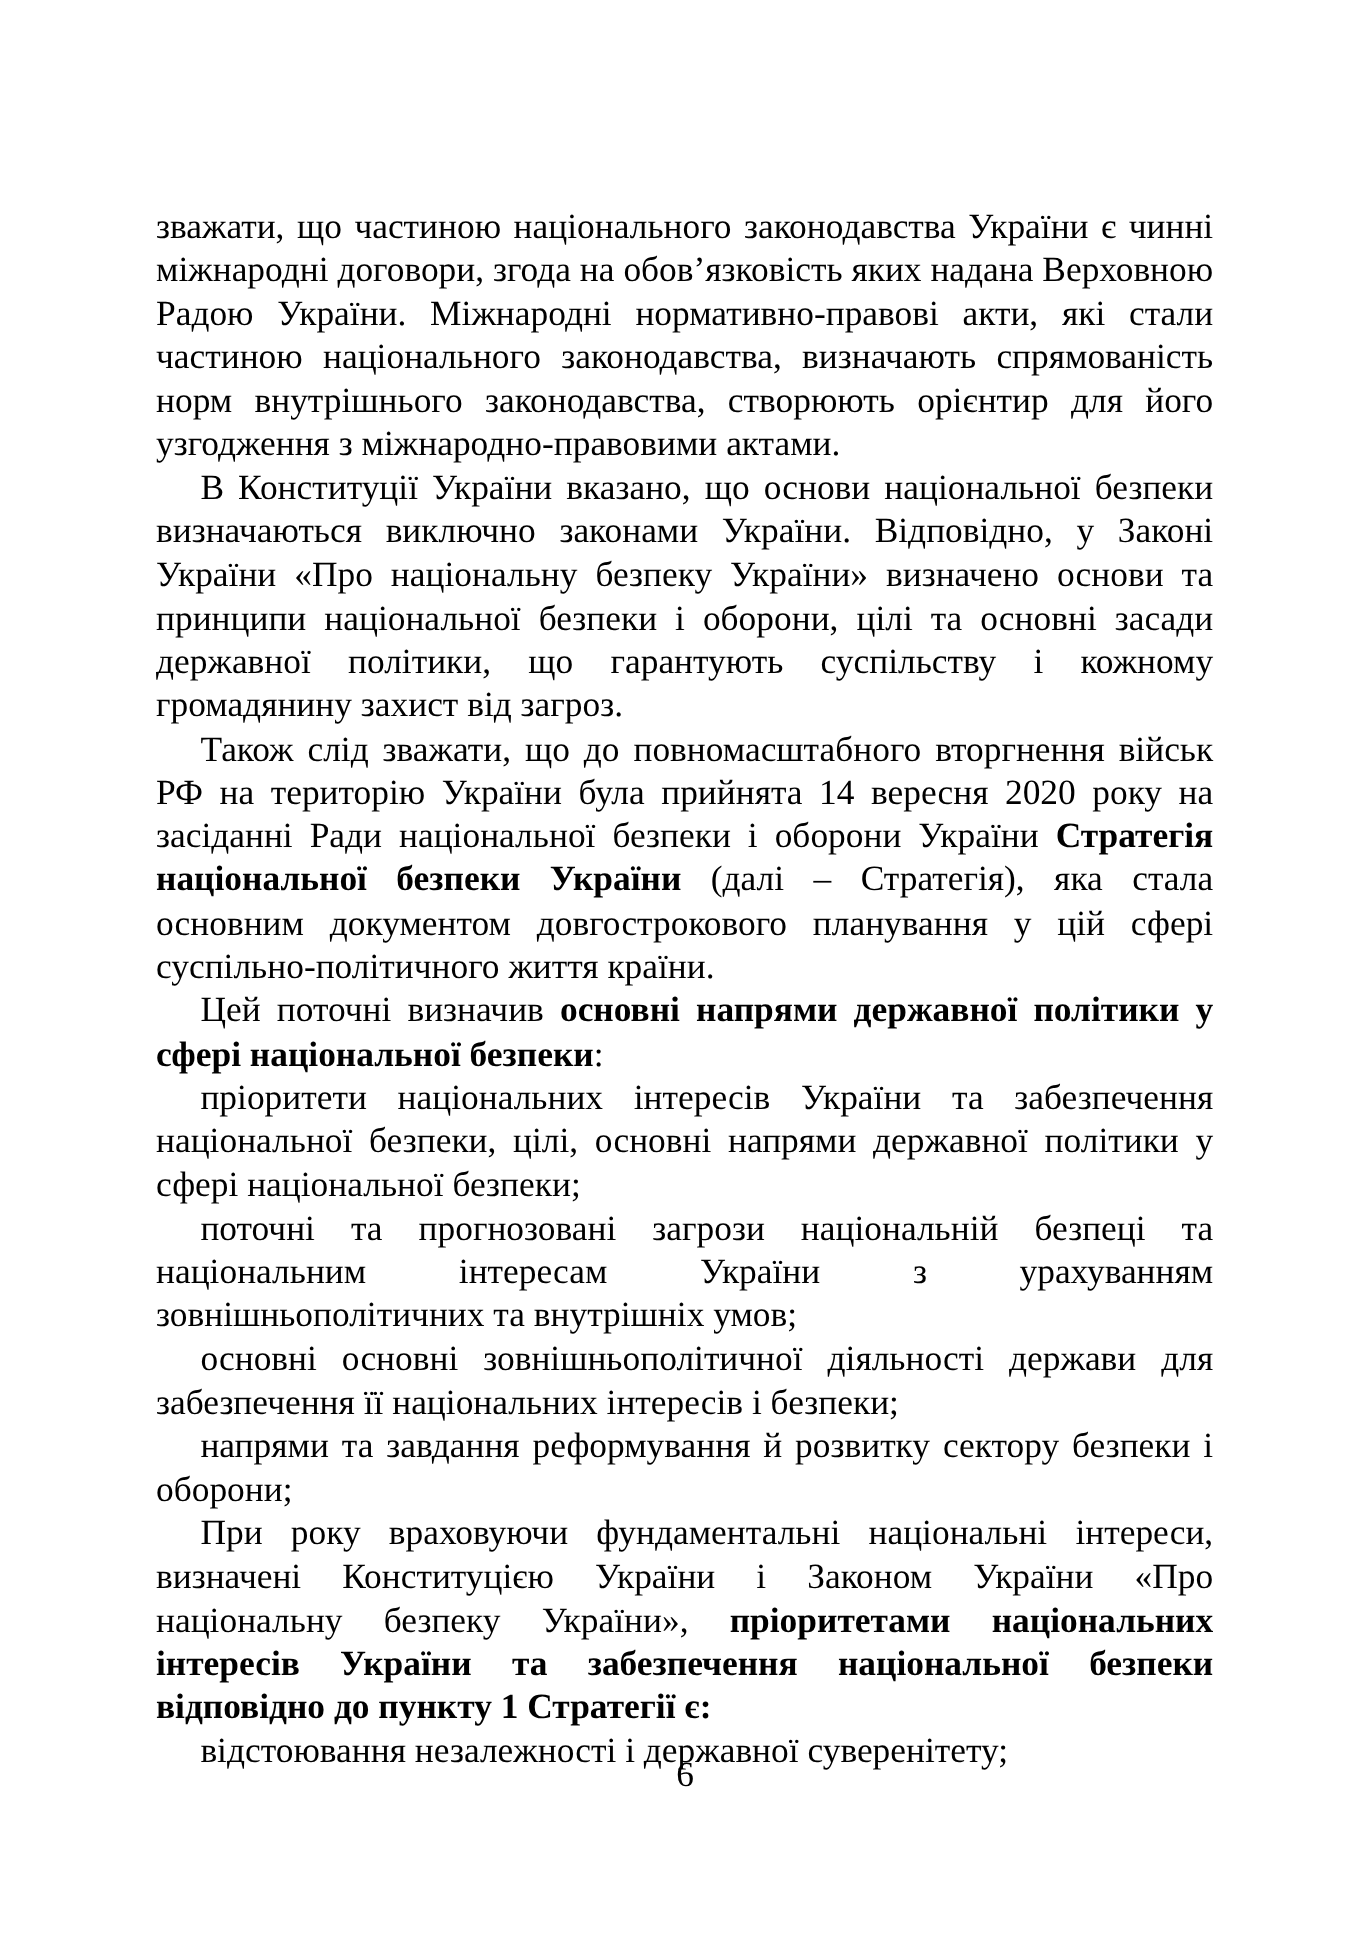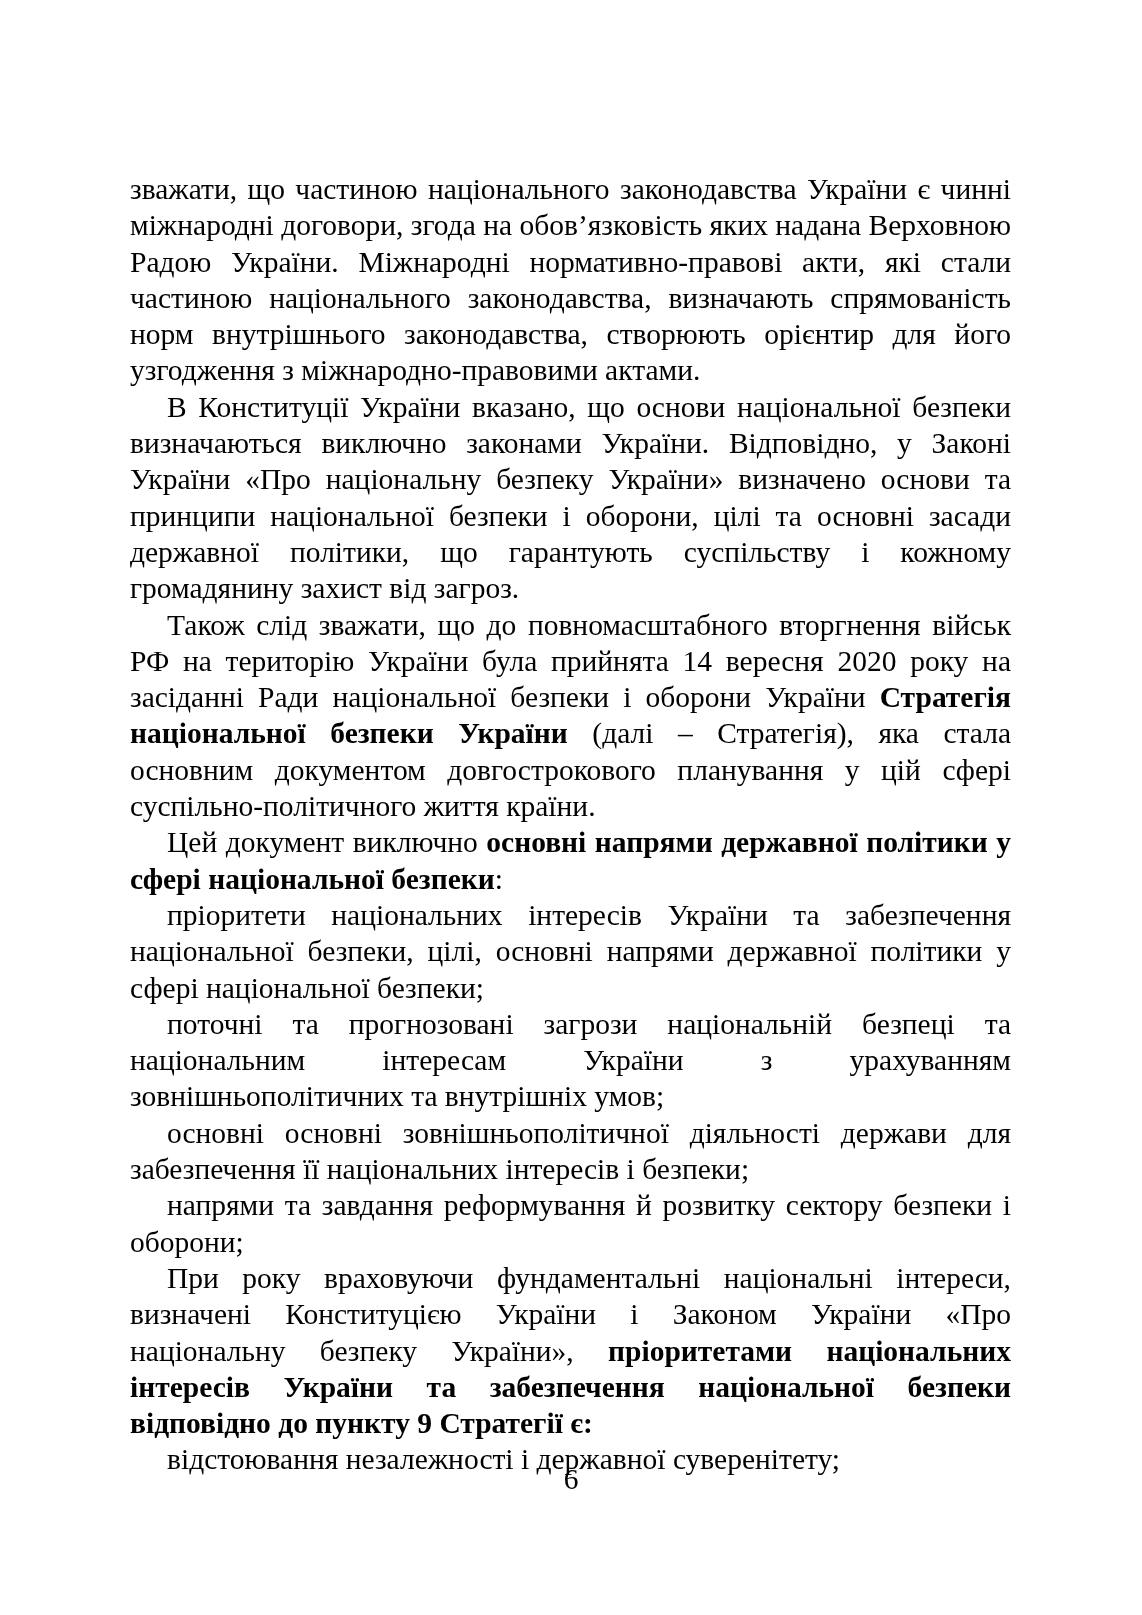"Цей документ виключно" span { text: документ виключно -> поточні визначив }
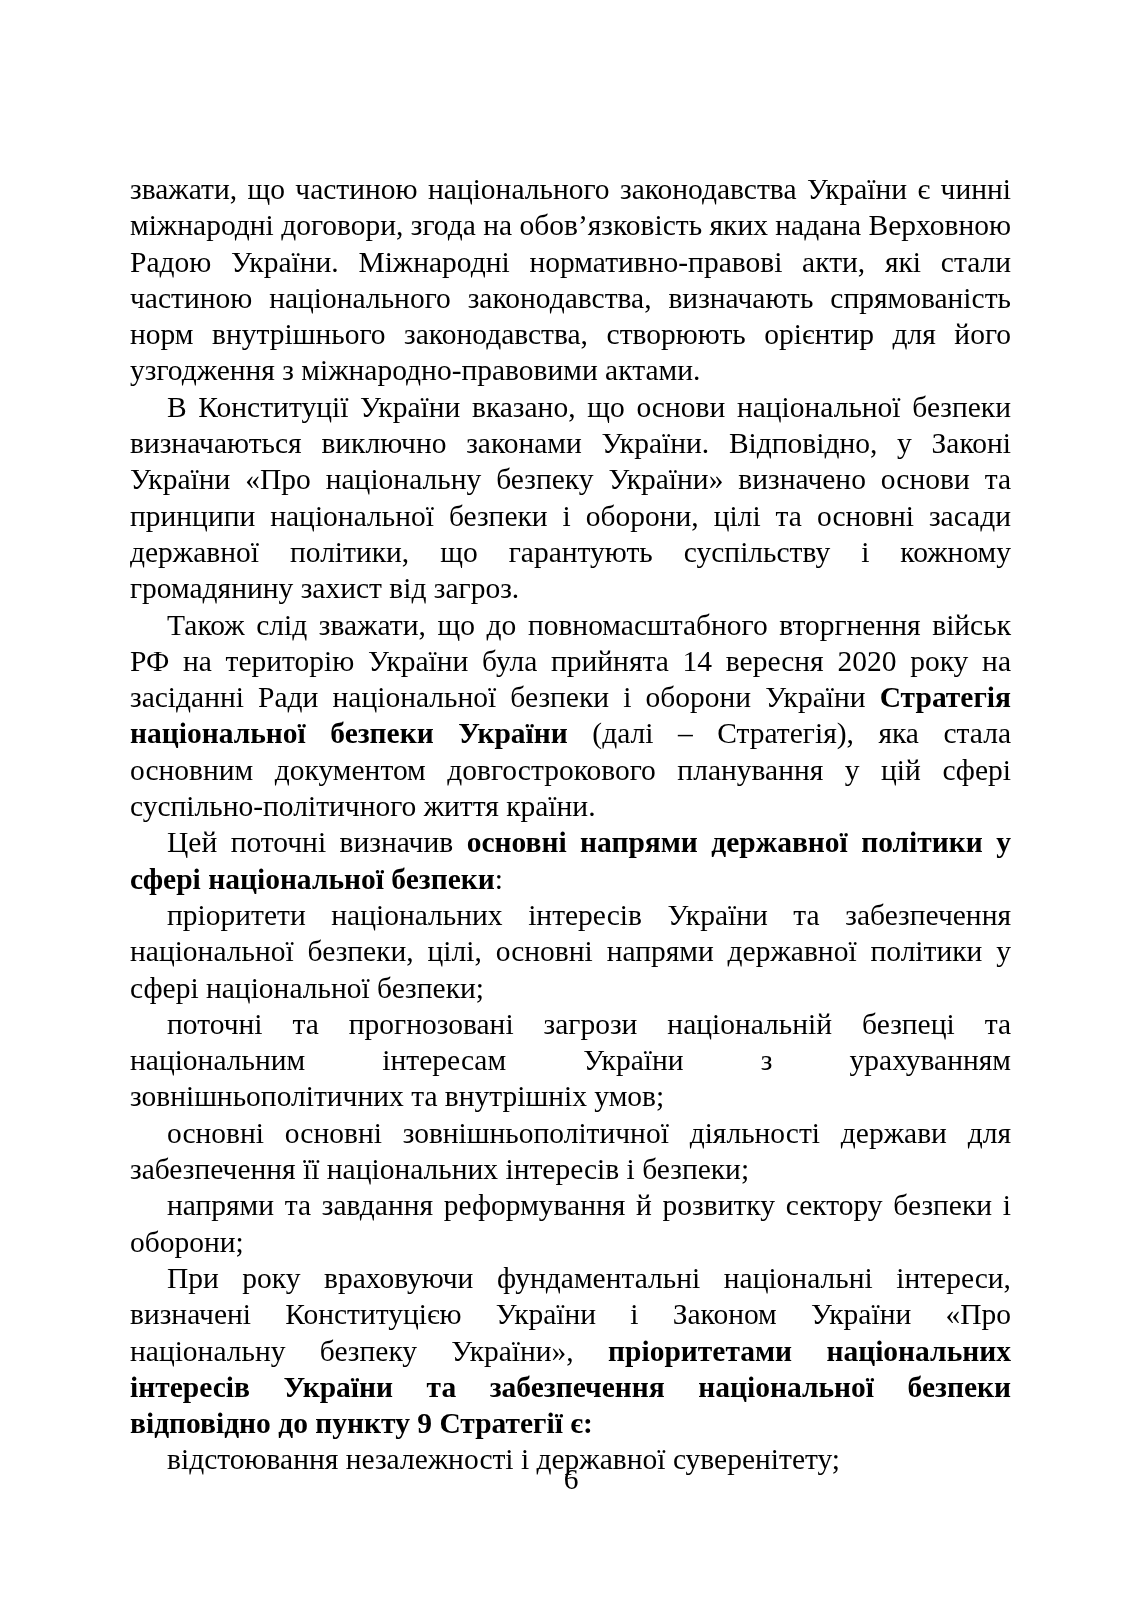"пріоритетами національних інтересів" b { text: 9 -> 1 }
